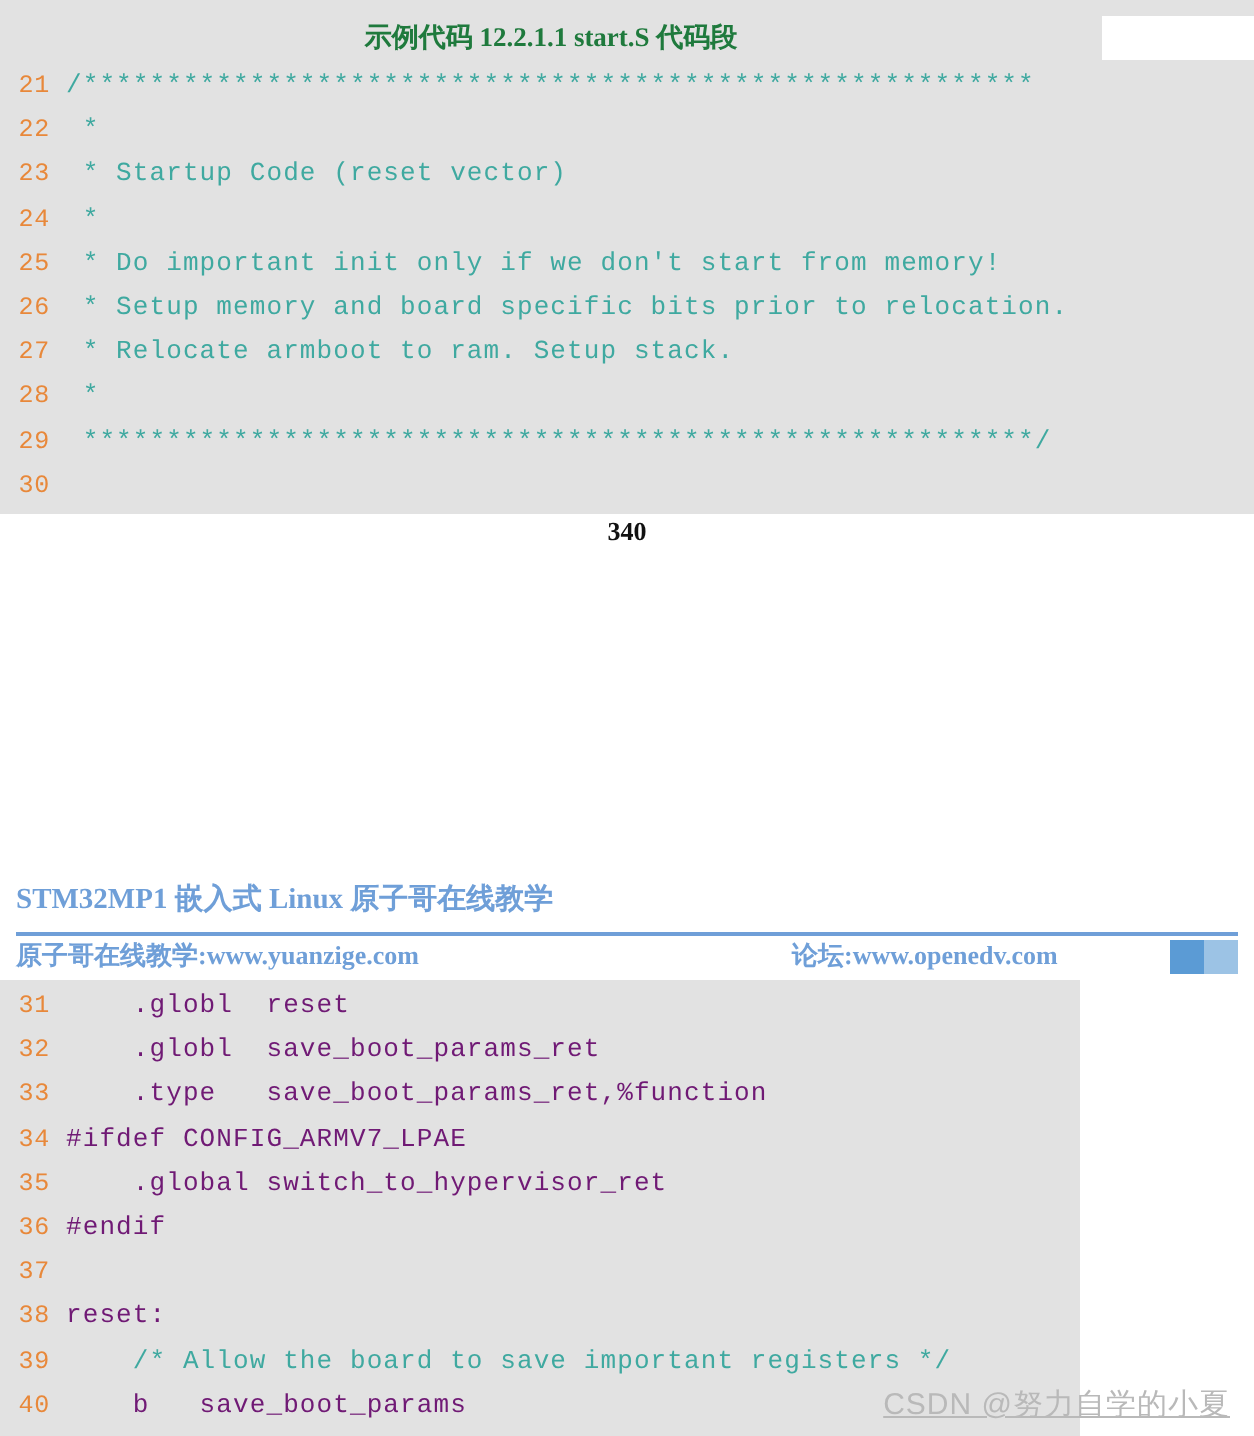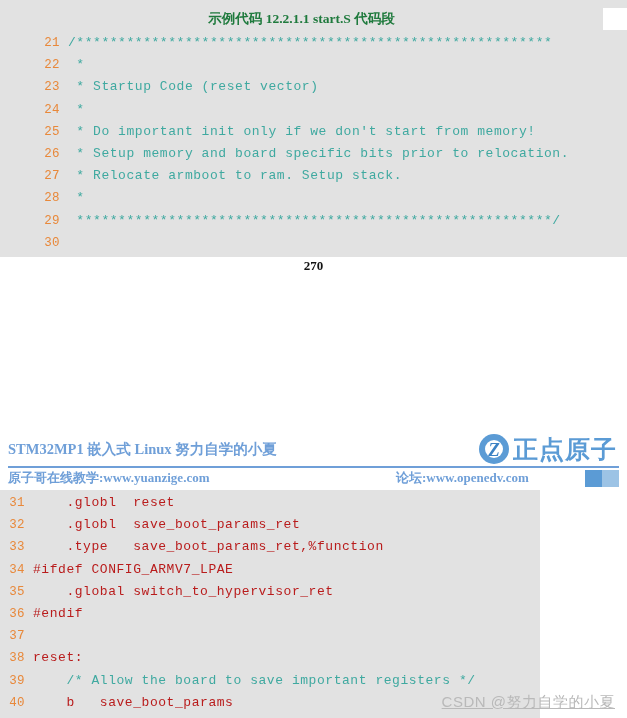"示例代码 12.2.1.1 start.S 代码段" #listing-caption { width: 603px -> 551px }
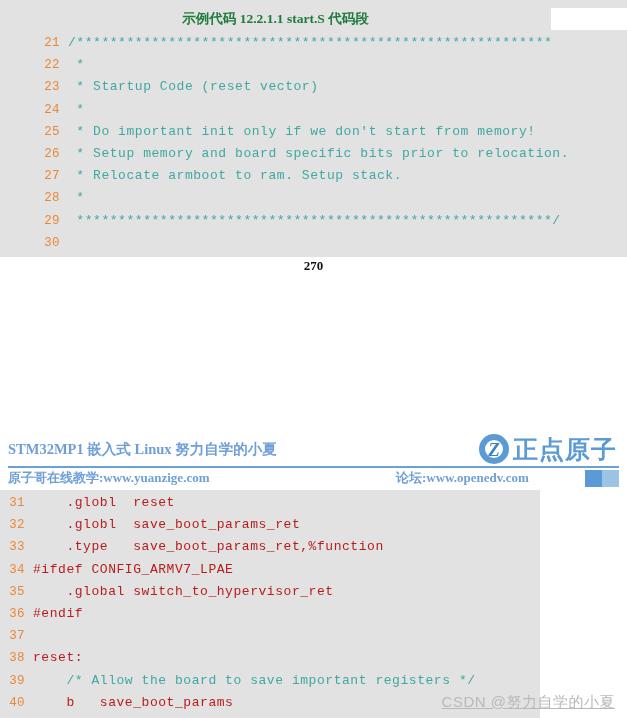"21" #code-block-top { padding-left: 35px -> none }
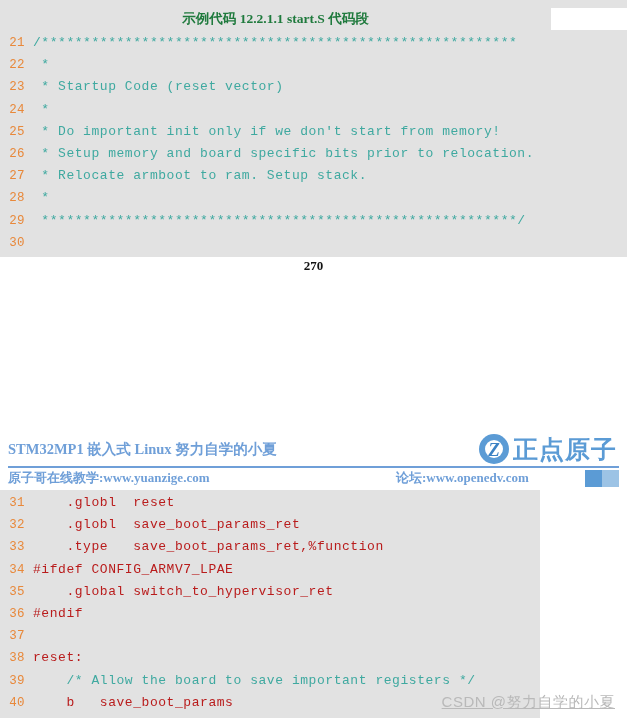"270" div { text: 270 -> 340 }
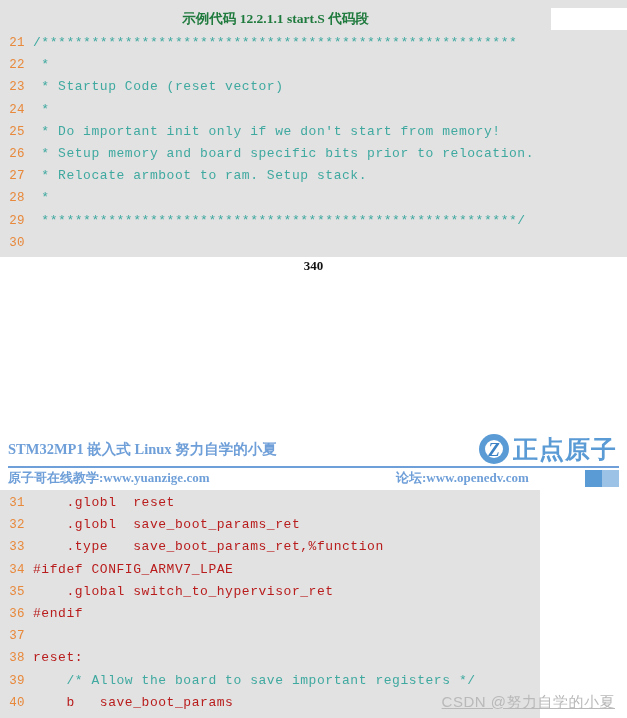"STM32MP1 嵌入式 Linux 努力自学的小夏" div { text: 努力自学的小夏 -> 原子哥在线教学 }
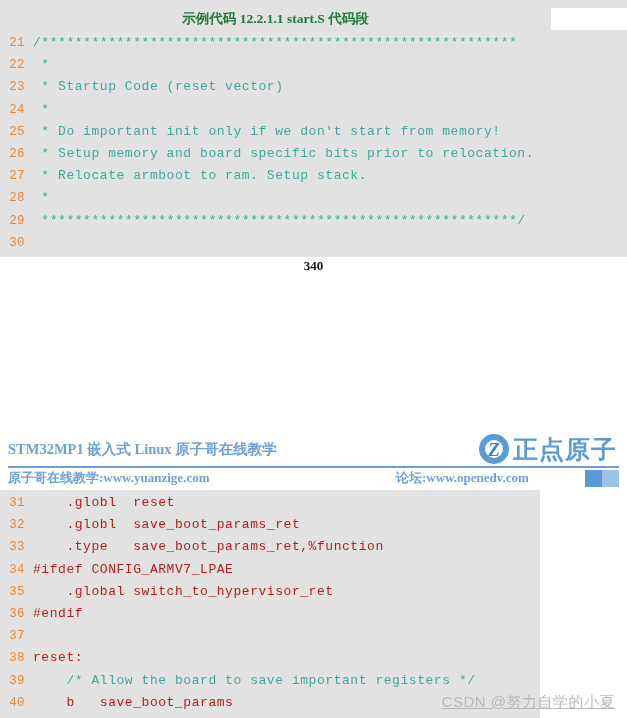"正点原子" div { html: <div> <span></span> <span>正点原子</span> </div> -> none }
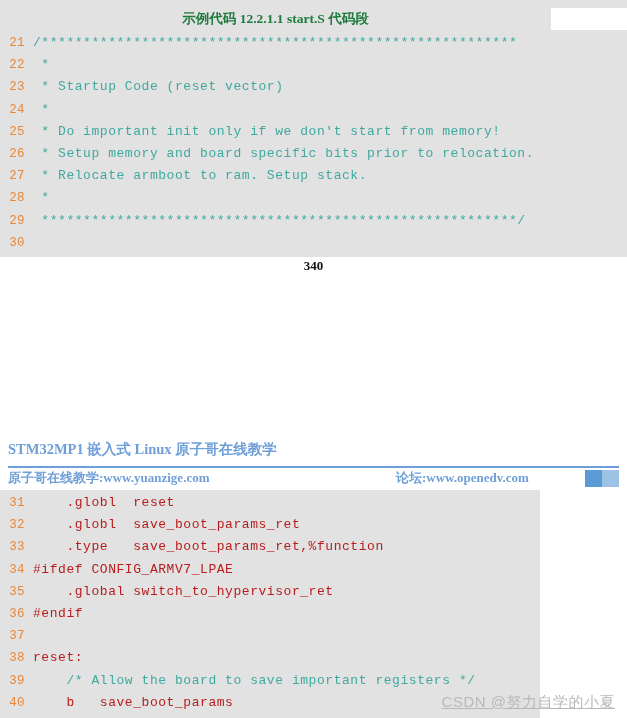".globl reset" .tok-plain { color: #b91c1c -> #701a75 }
